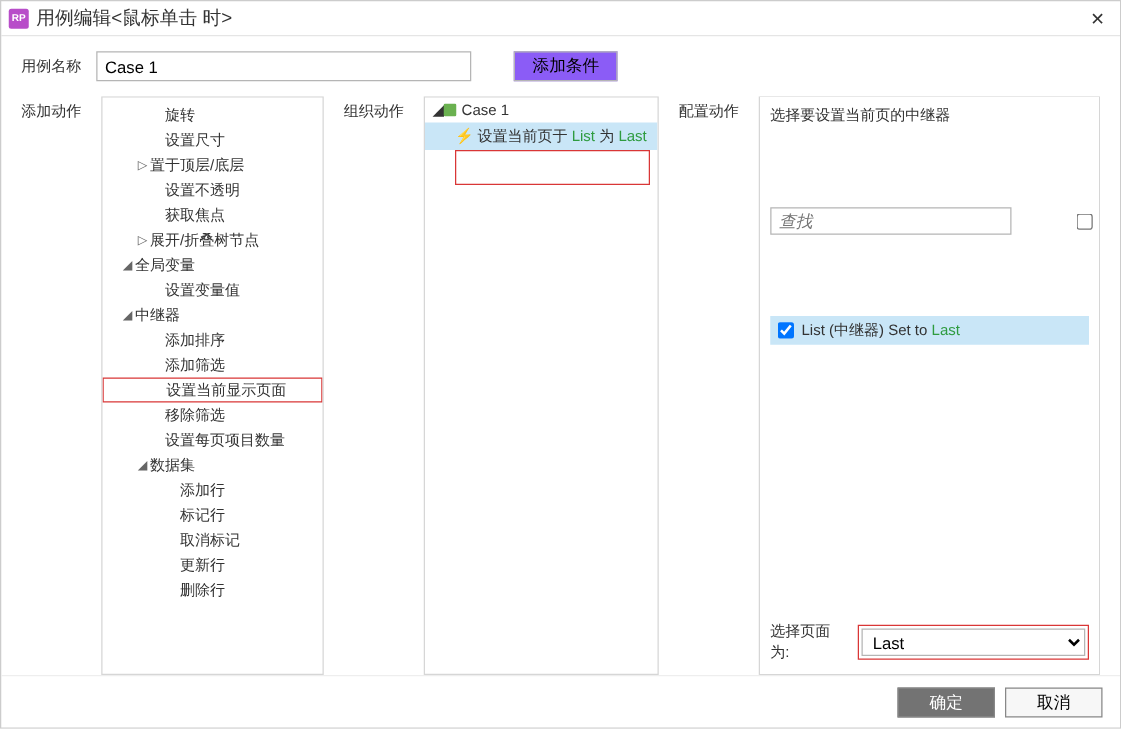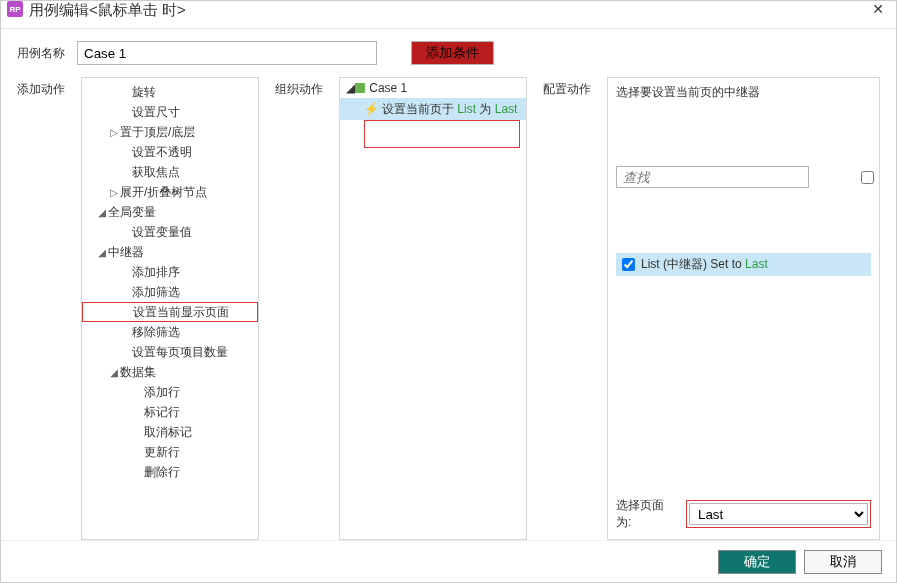"RP" .titlebar { align-items: flex-start -> center }
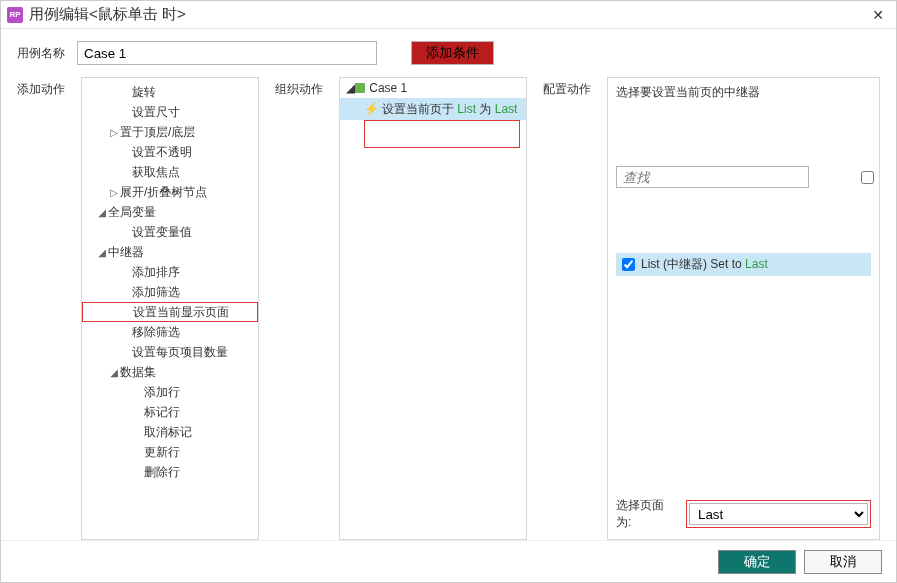"添加条件" .addcond-btn { background: #b91c1c -> #8b5cf6 }
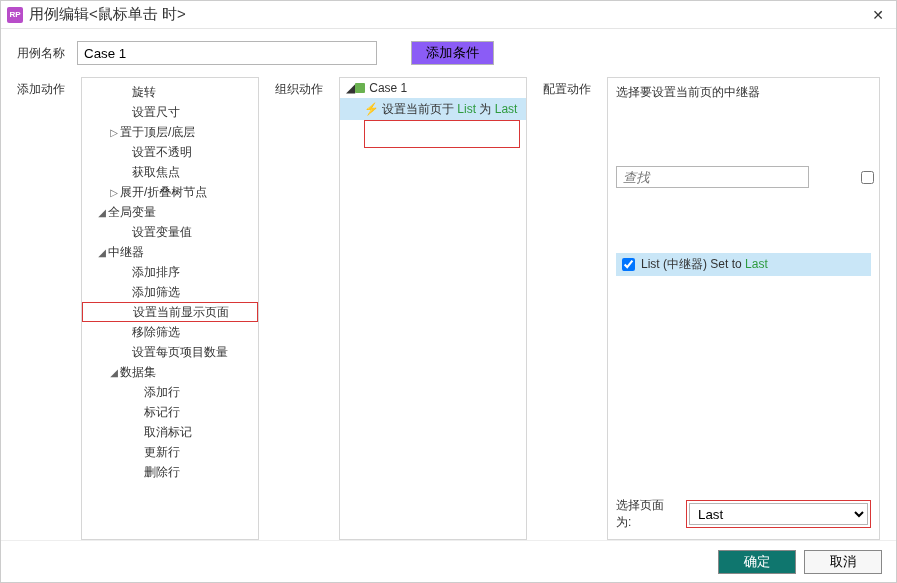"确定" .btn-ok { background: #0f766e -> #737373 }
